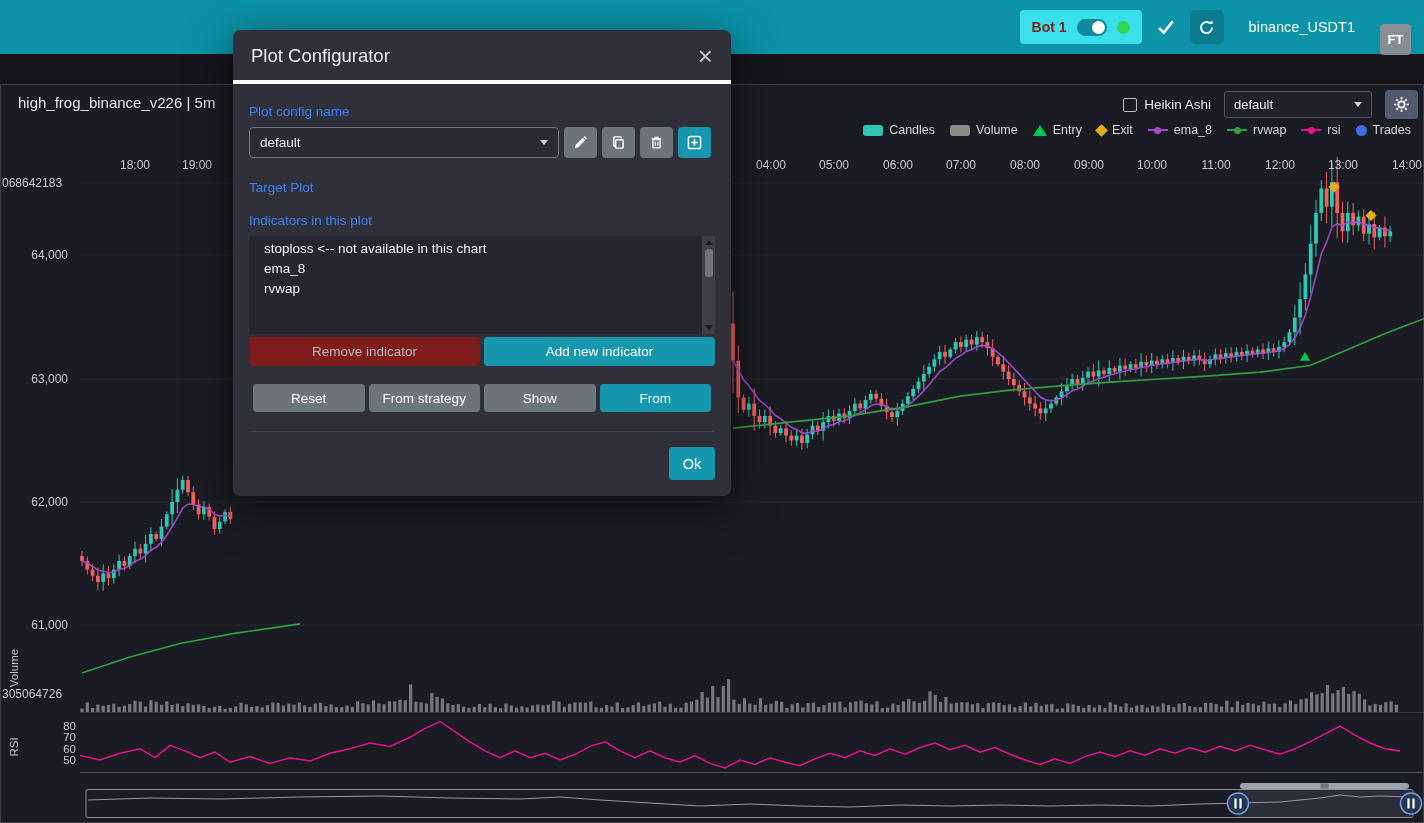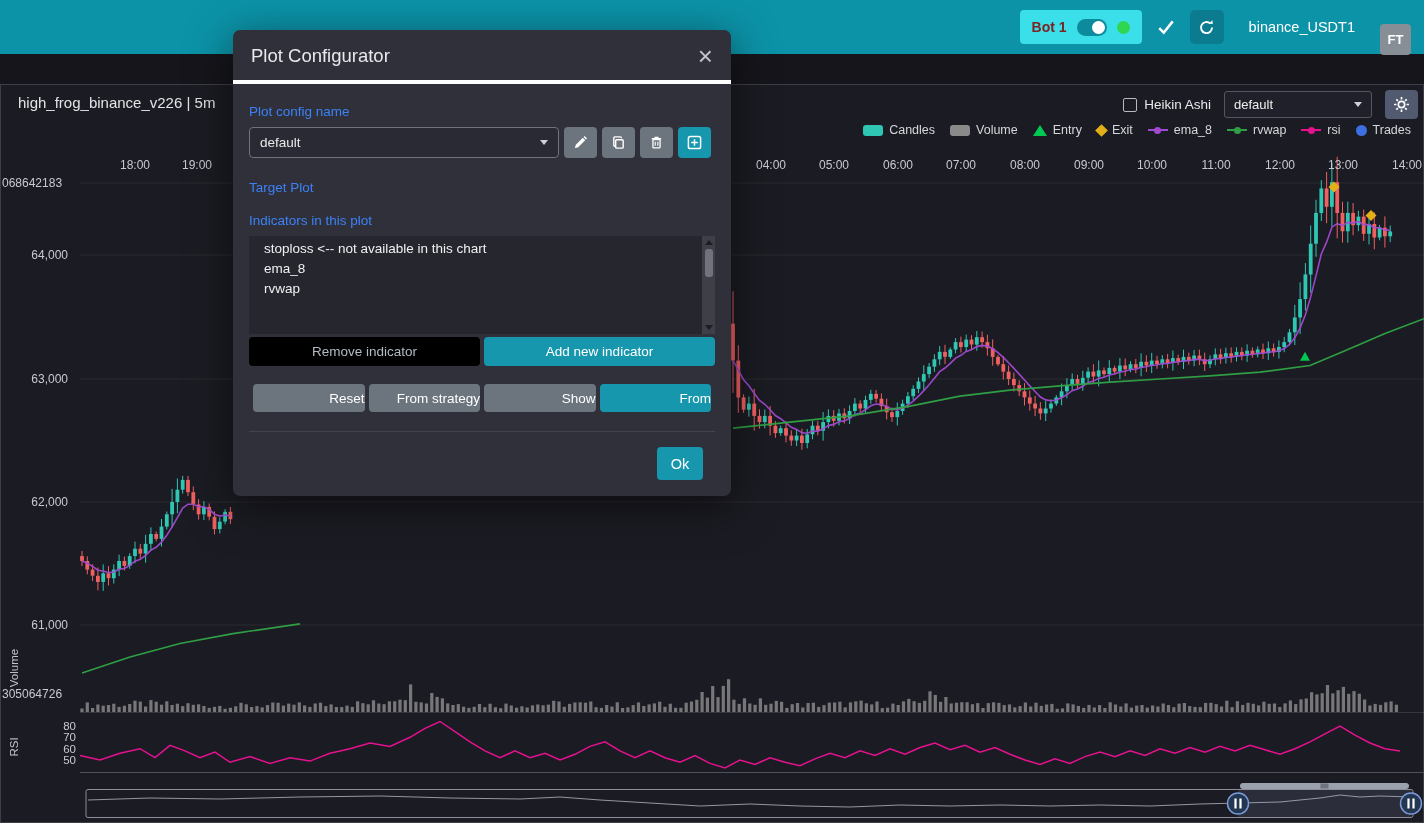"Remove indicator" .btn.muted { background: #000000 -> #7f1d1d }
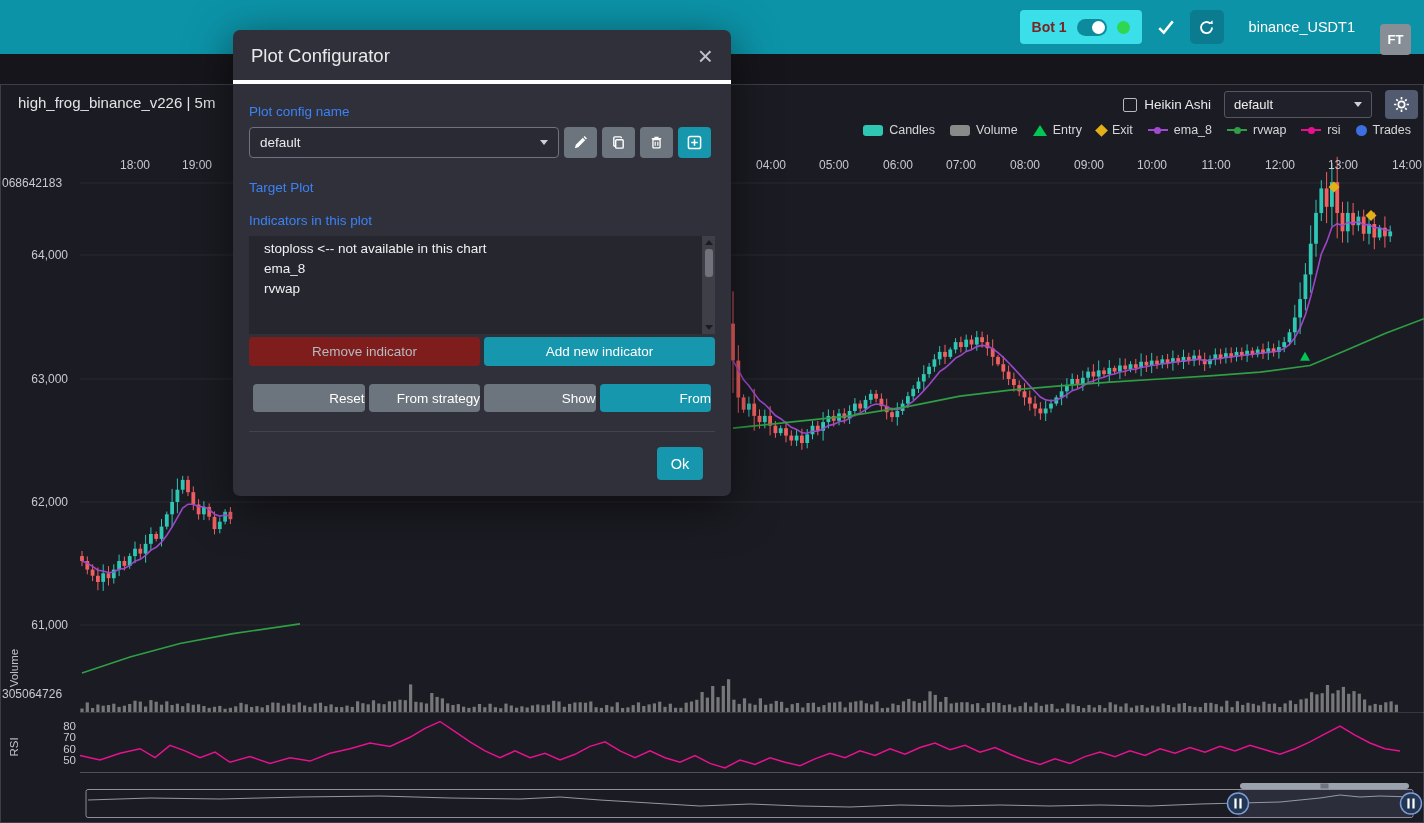"Reset" .btn-row-2 .btn { text-align: right -> none }
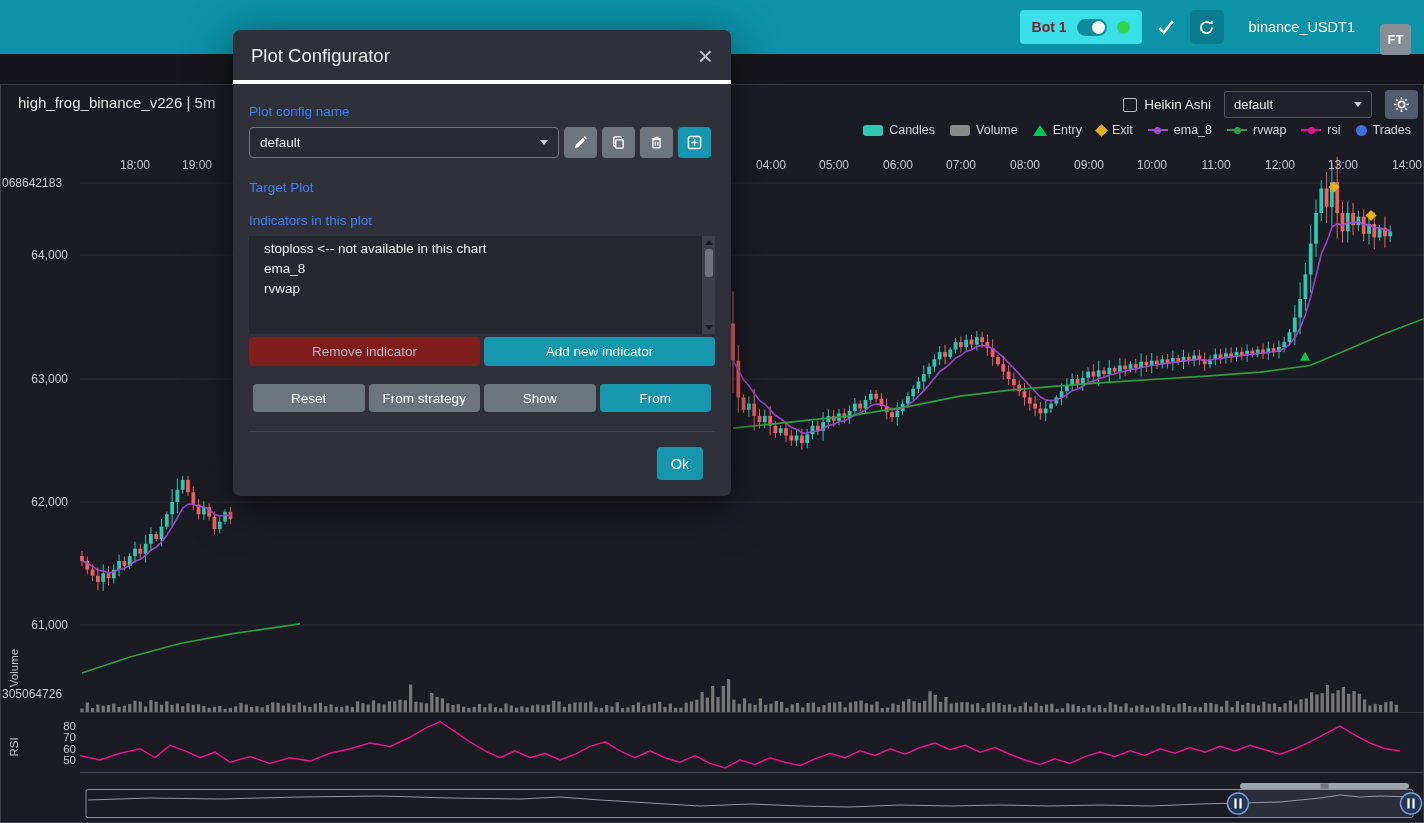"Ok" .modal-footer { padding: 15px 28px 16px -> 15px 16px 16px }
